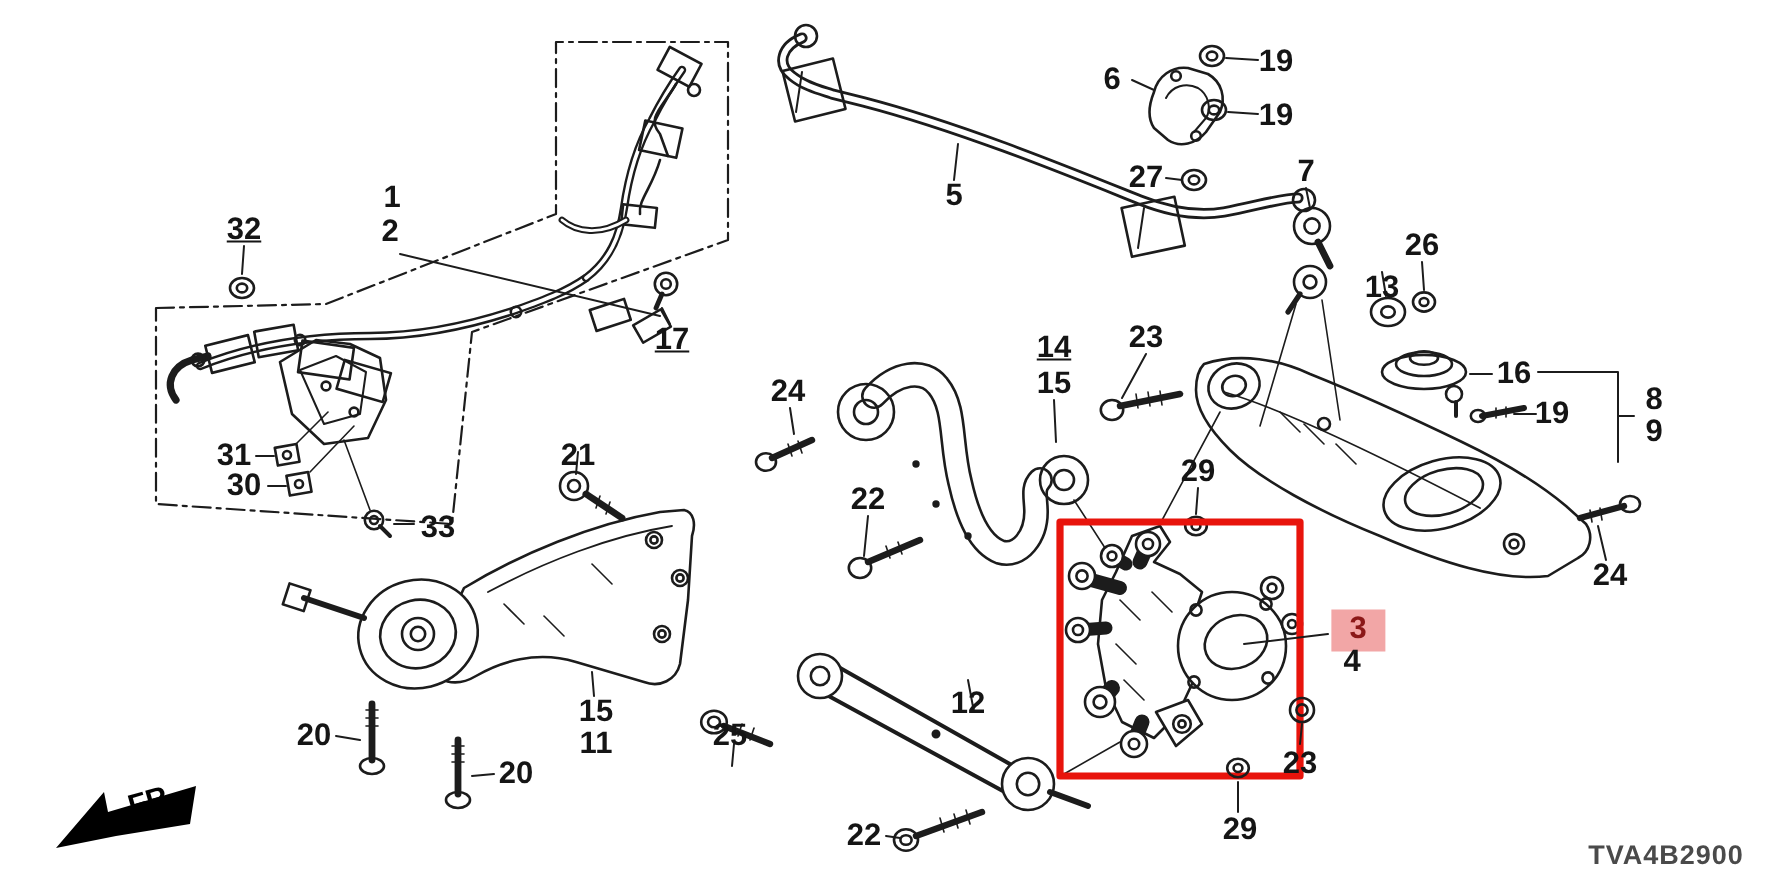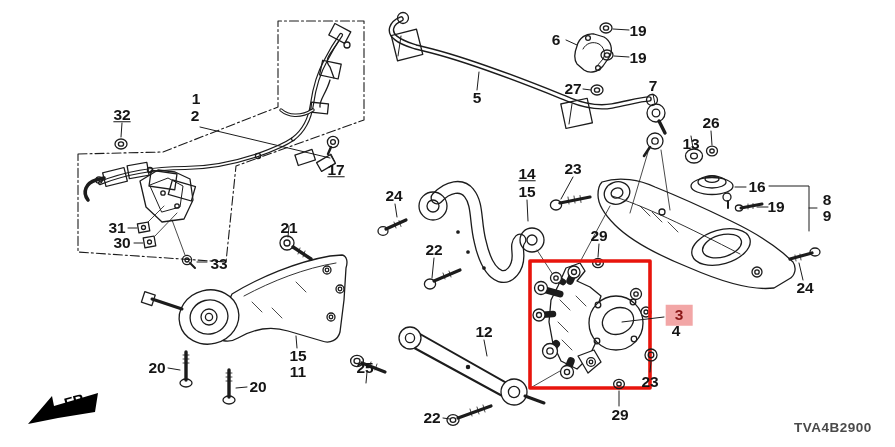"12" div.callout { top: 332px -> 352px }
